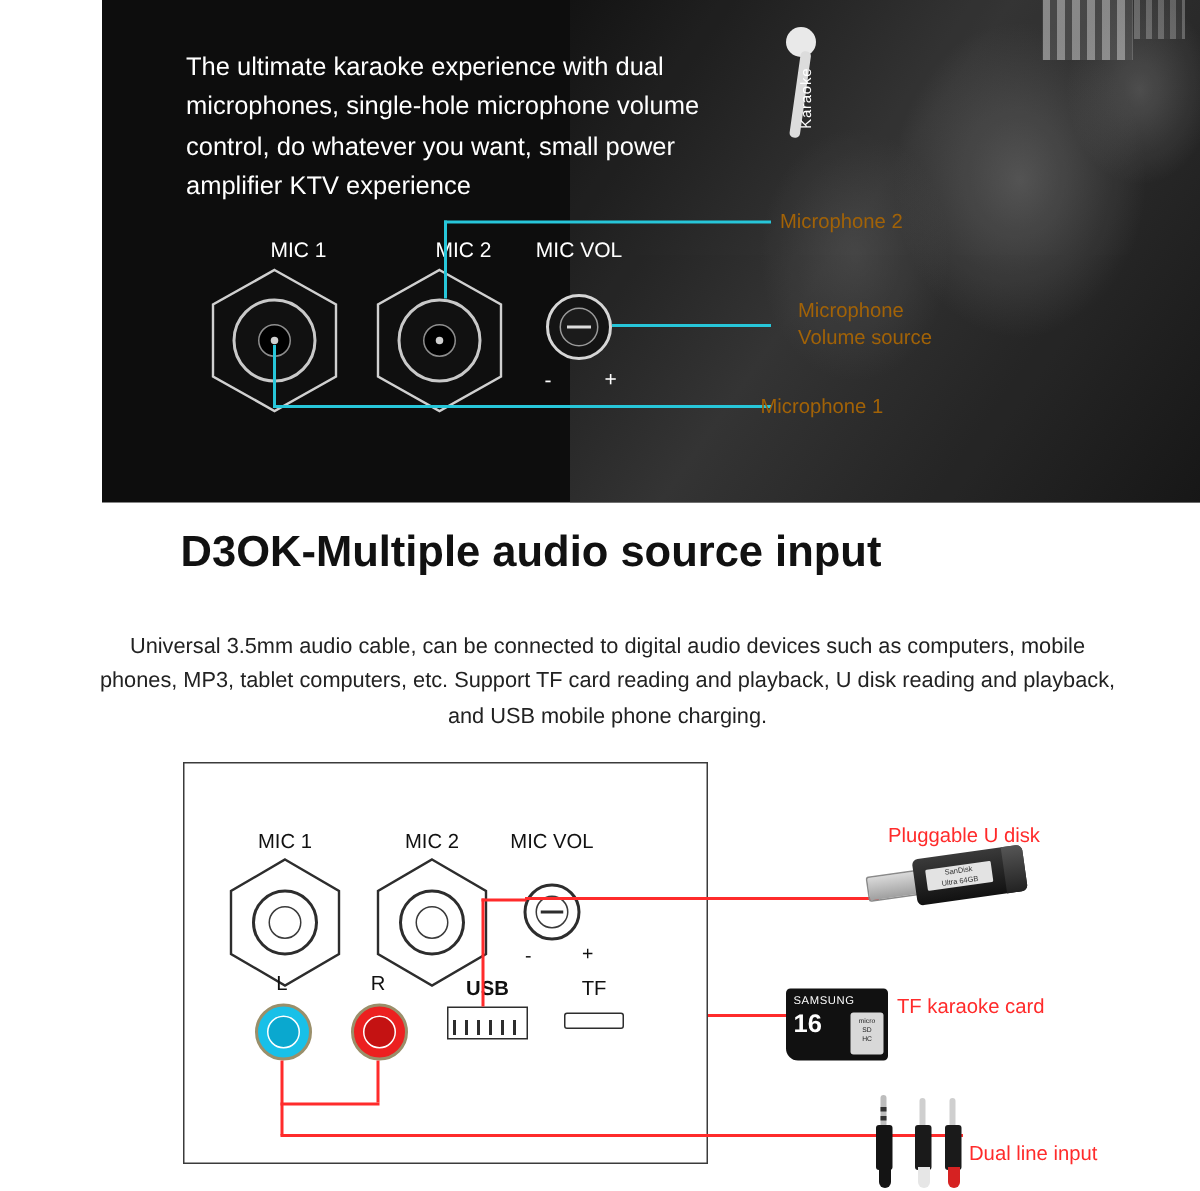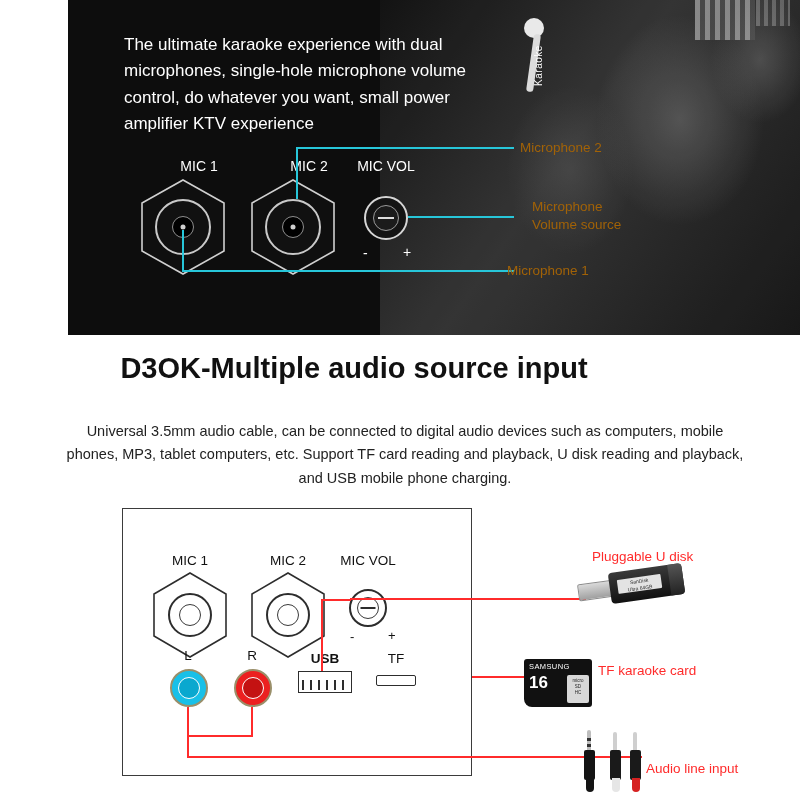"Audio line input" div.red-label { text: Audio -> Dual }
